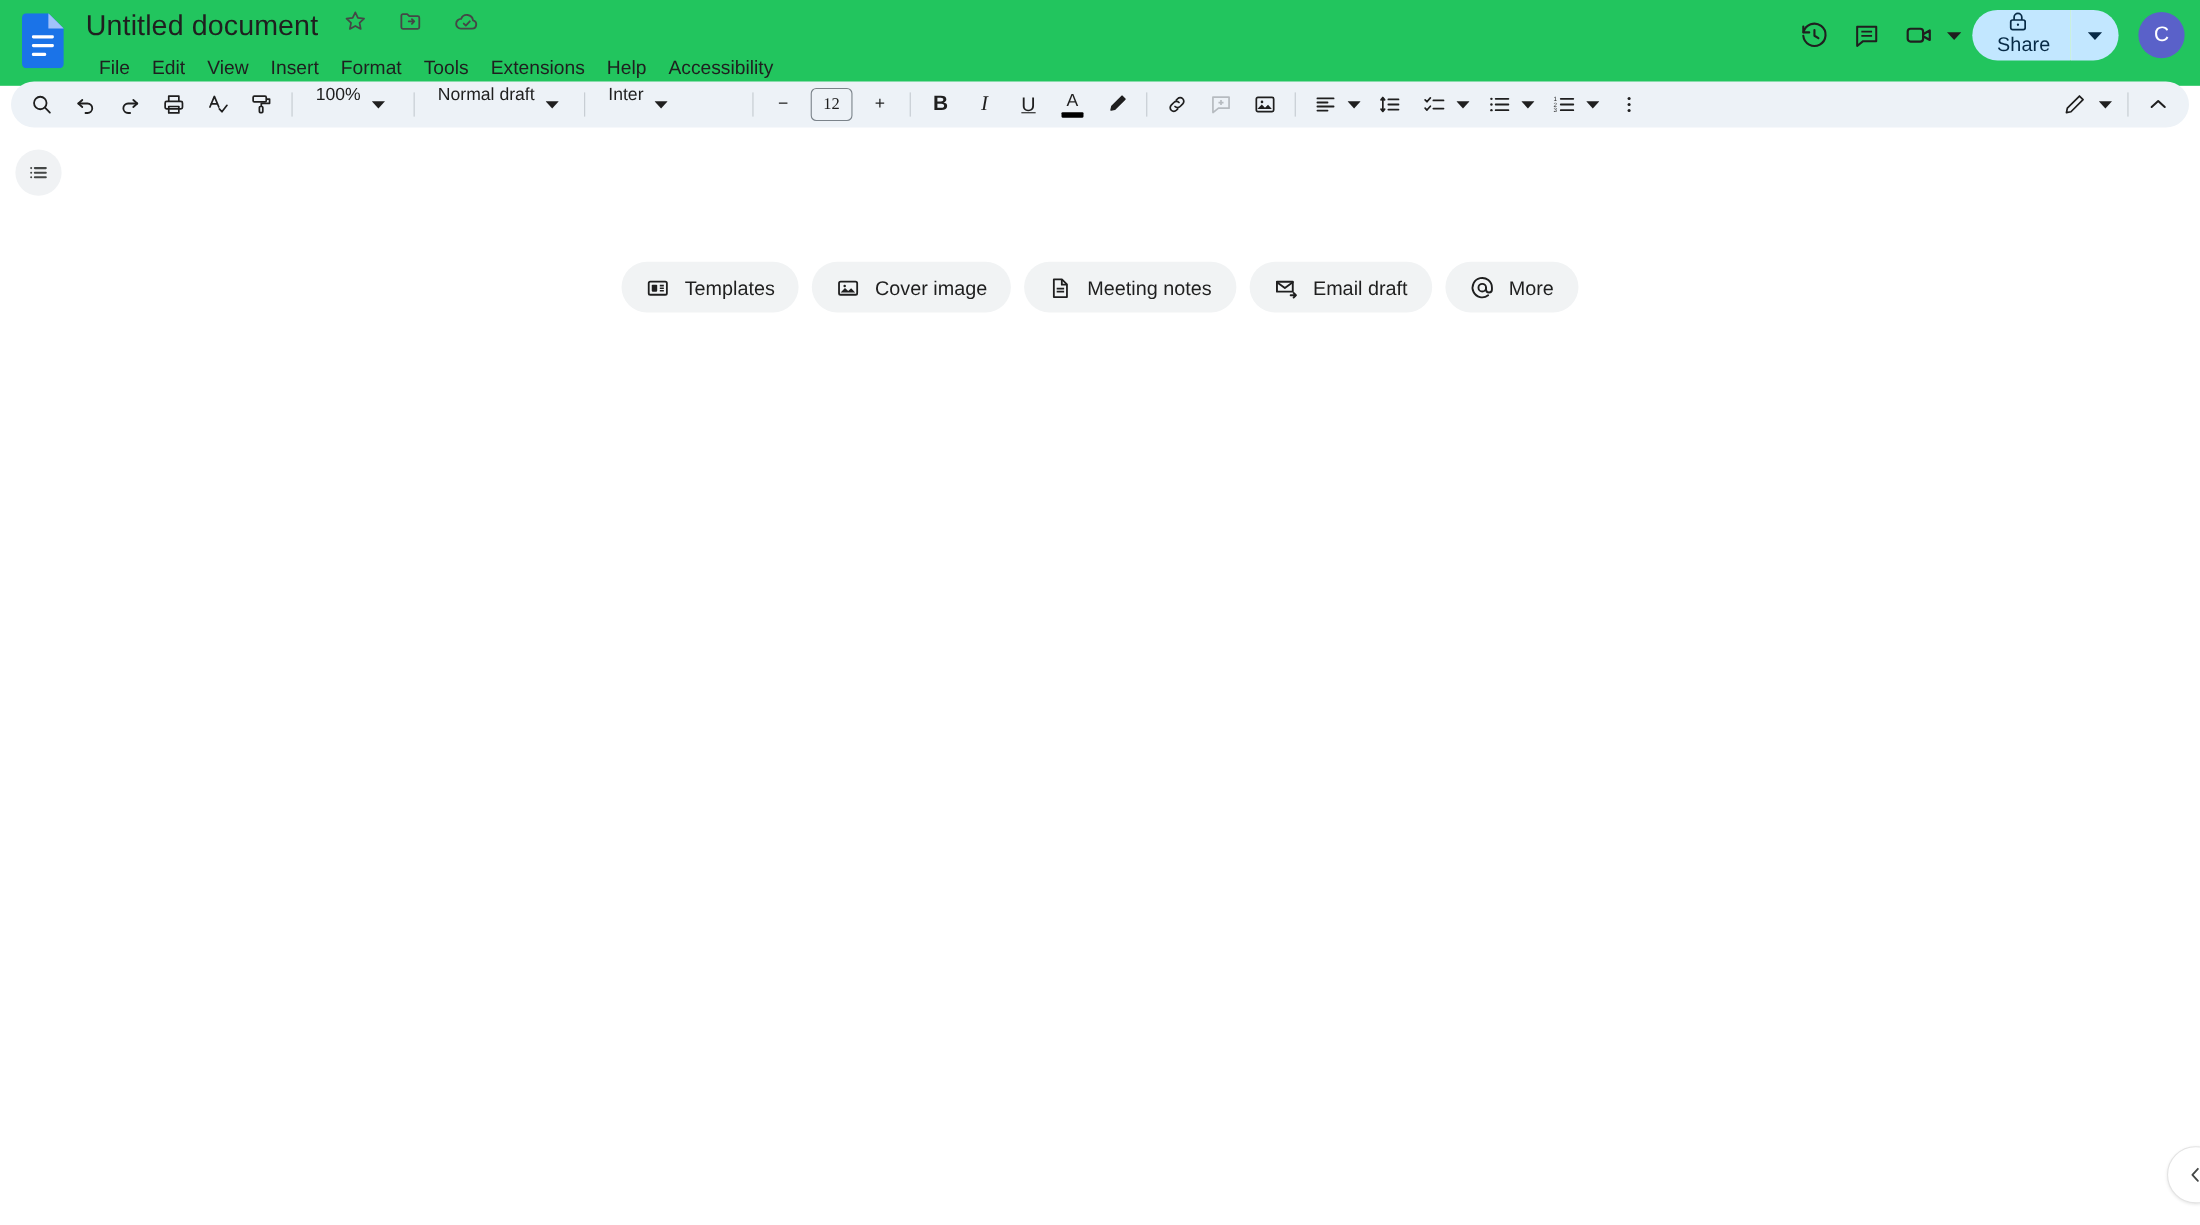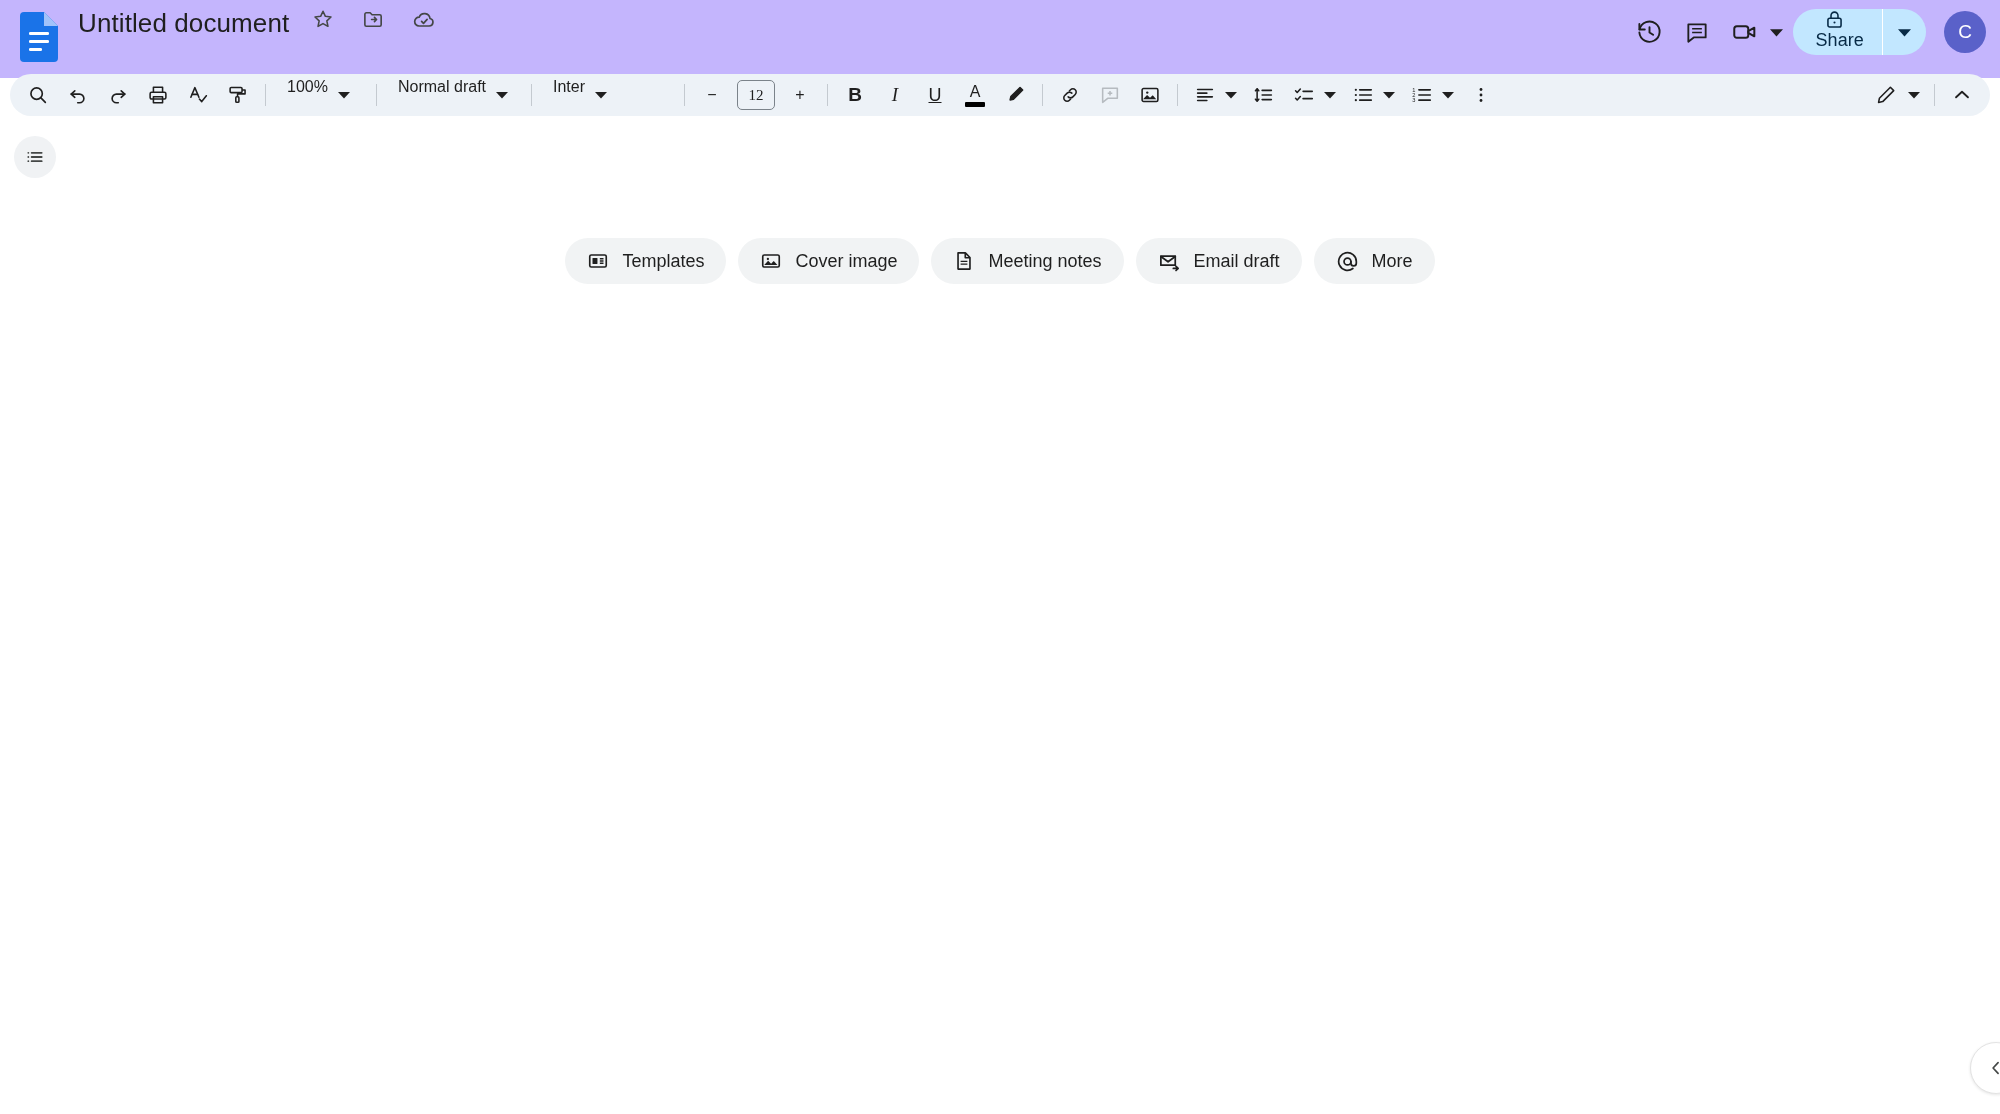"Untitled document" .header { background: #c4b5fd -> #22c55e }
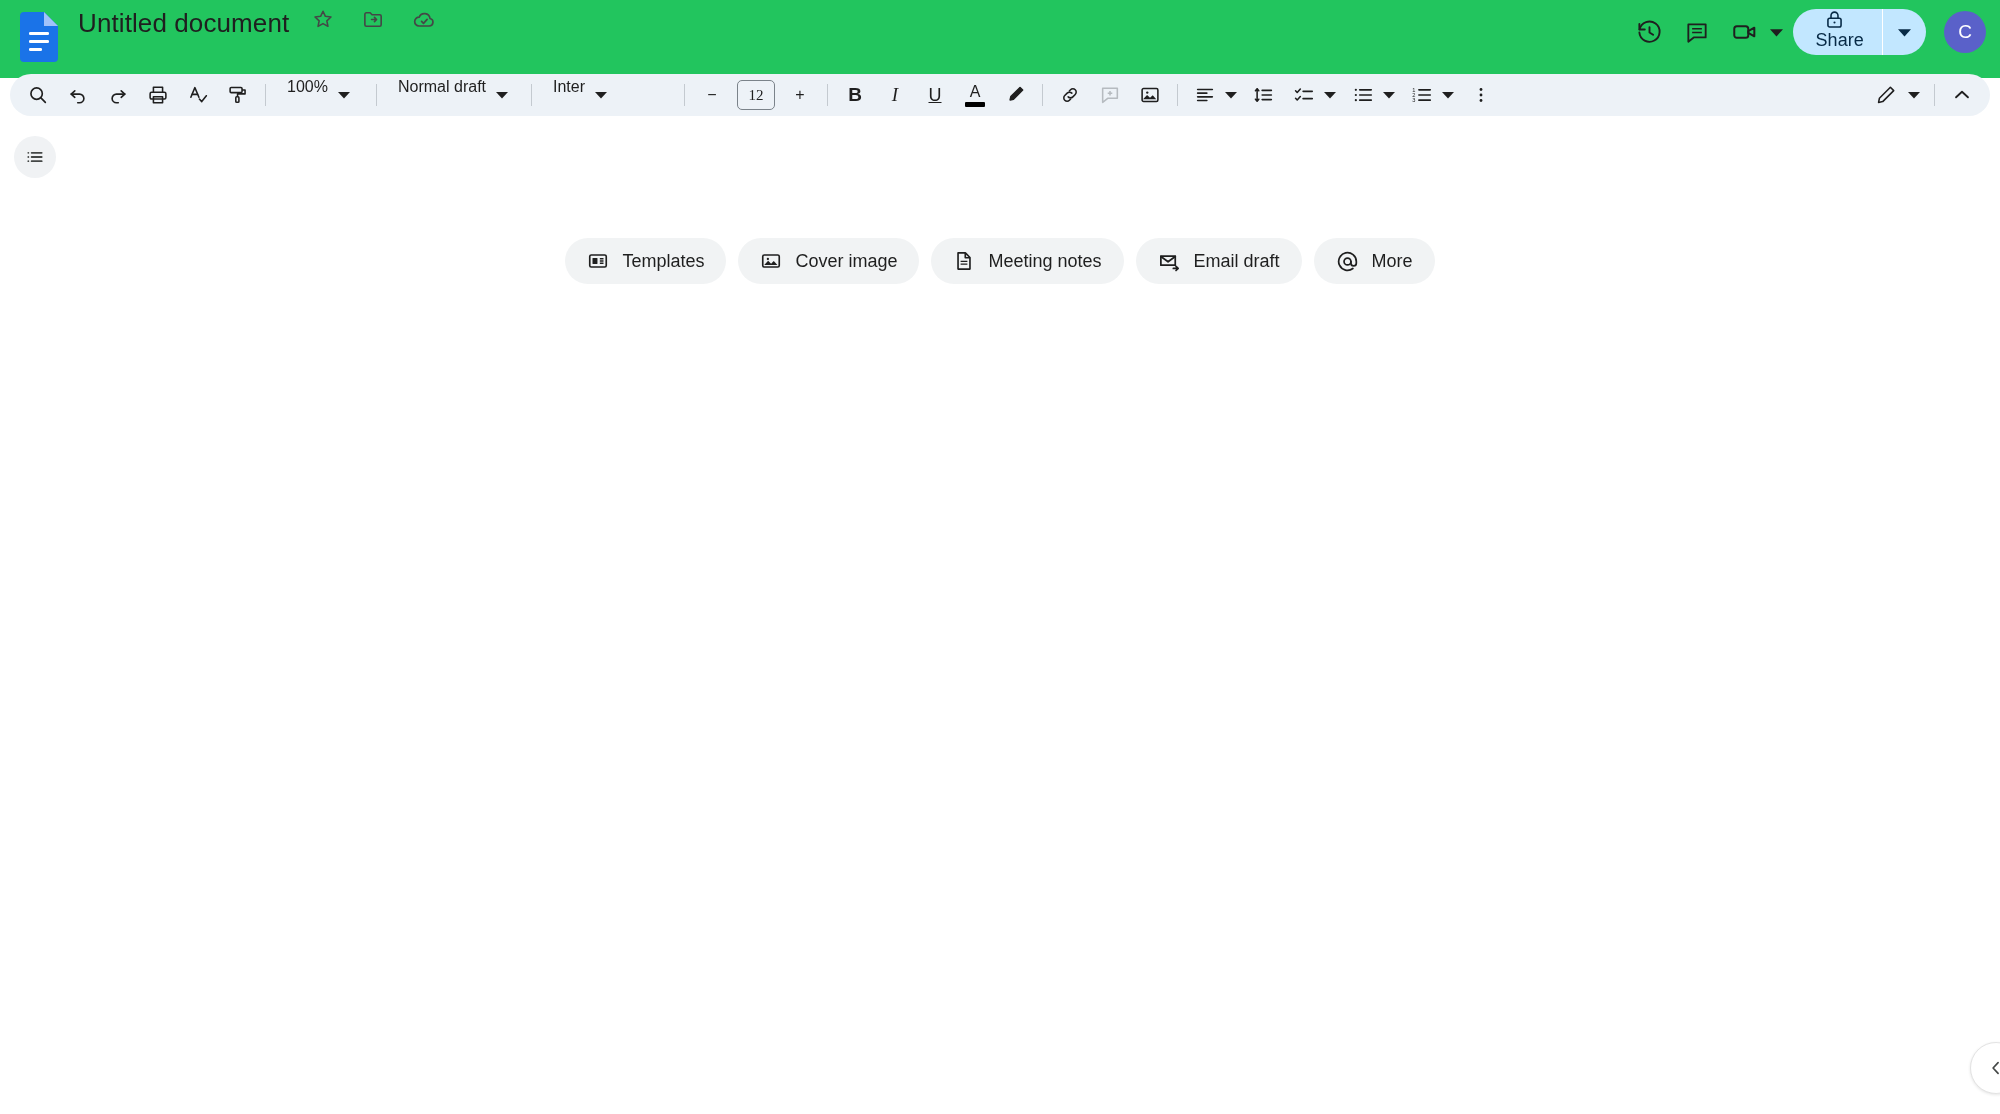"File" div.menubar { html: none -> <div> <div>File</div> <div>Edit</div> <div>View</div> <div>Insert</div> <div>Format</div> <div>Tools</div> <div>Extensions</div> <div>Help</div> <div>Accessibility</div> </div> }
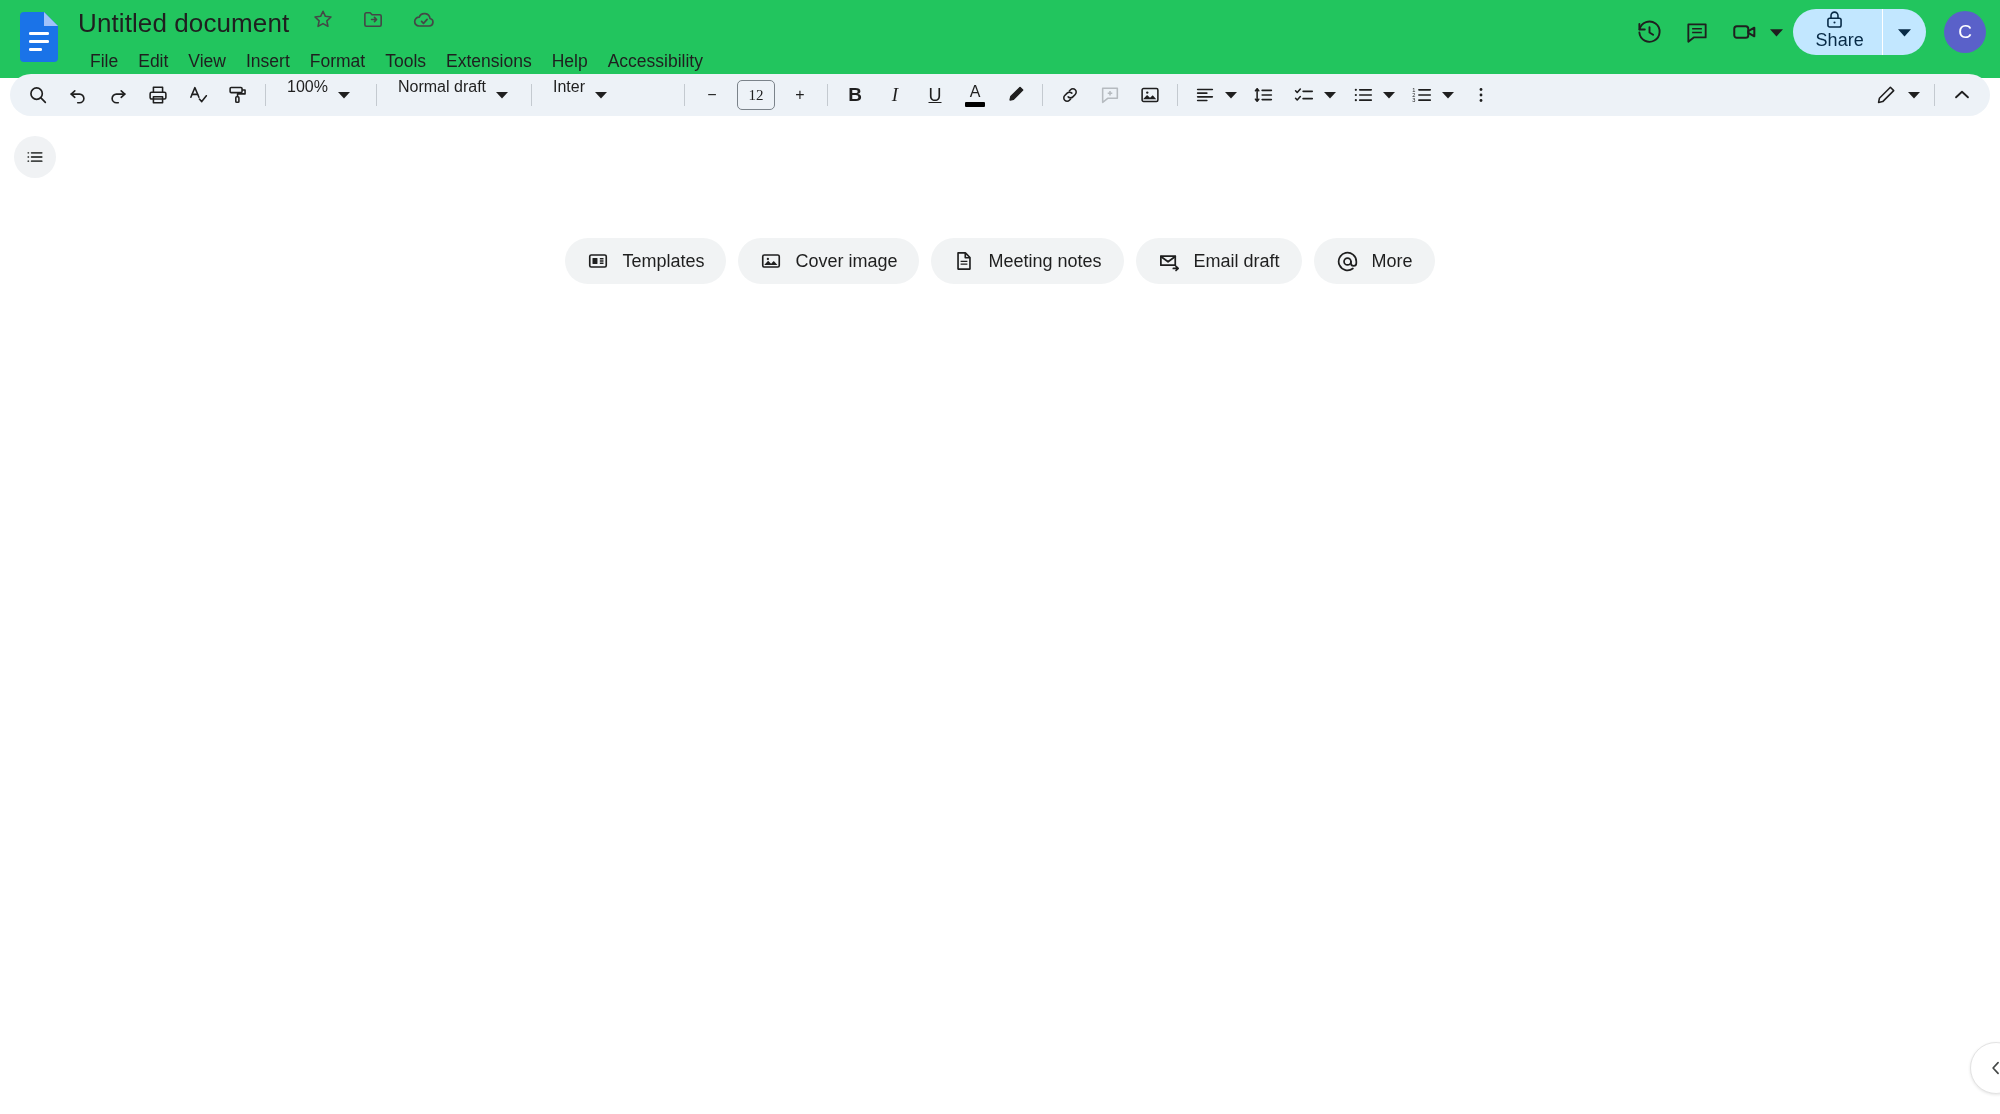"Templates" .chip { align-items: center -> flex-end; padding: 0 22px -> 11px 22px }
